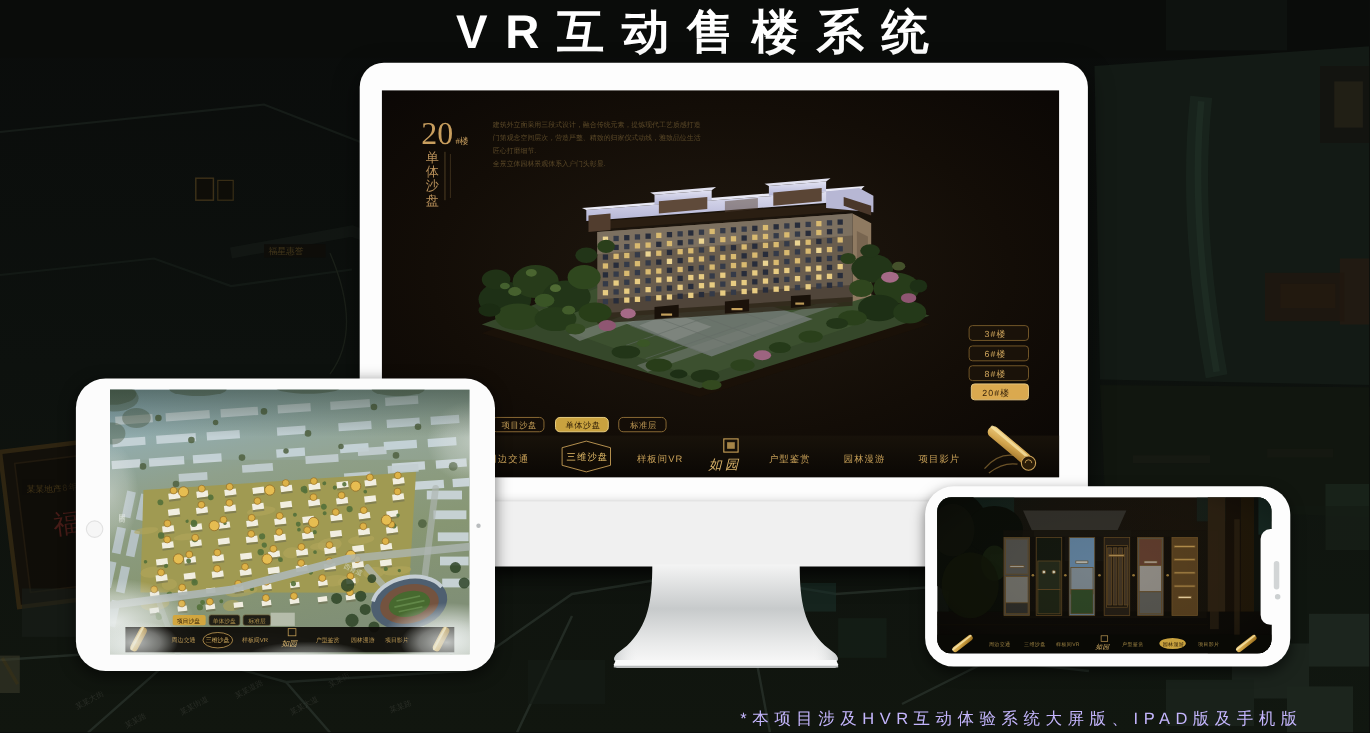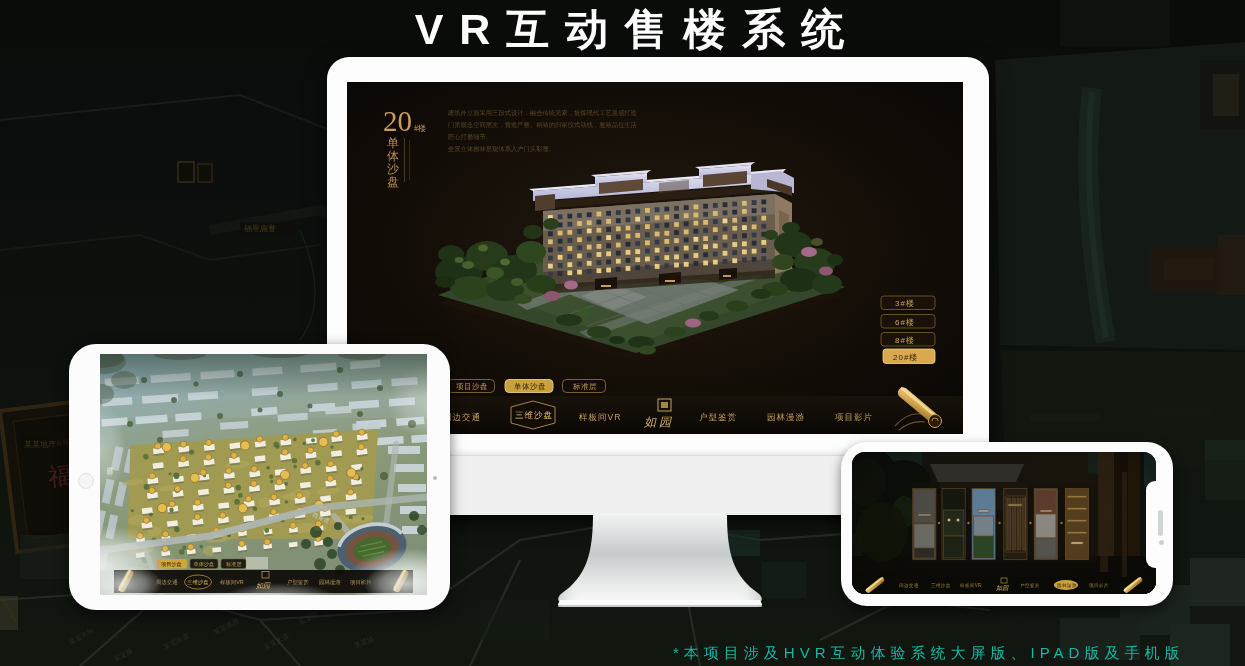"*本项目涉及HVR互动体验系统大屏版、IPAD版及手机版" div.abs { color: #14b8a6 -> #c4b5fd }
